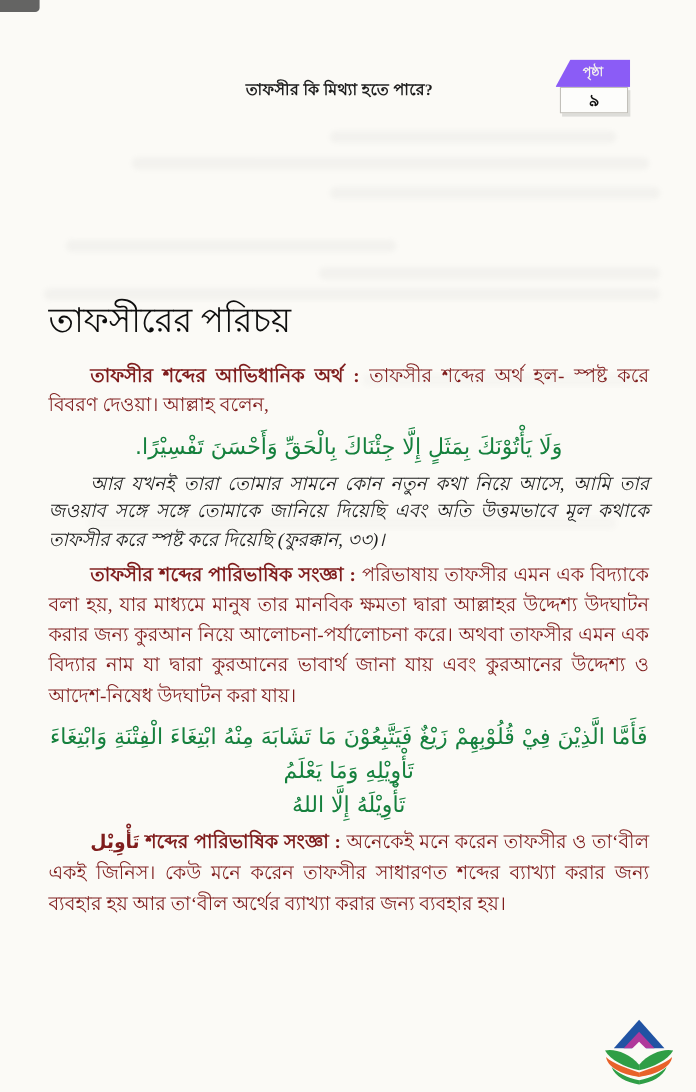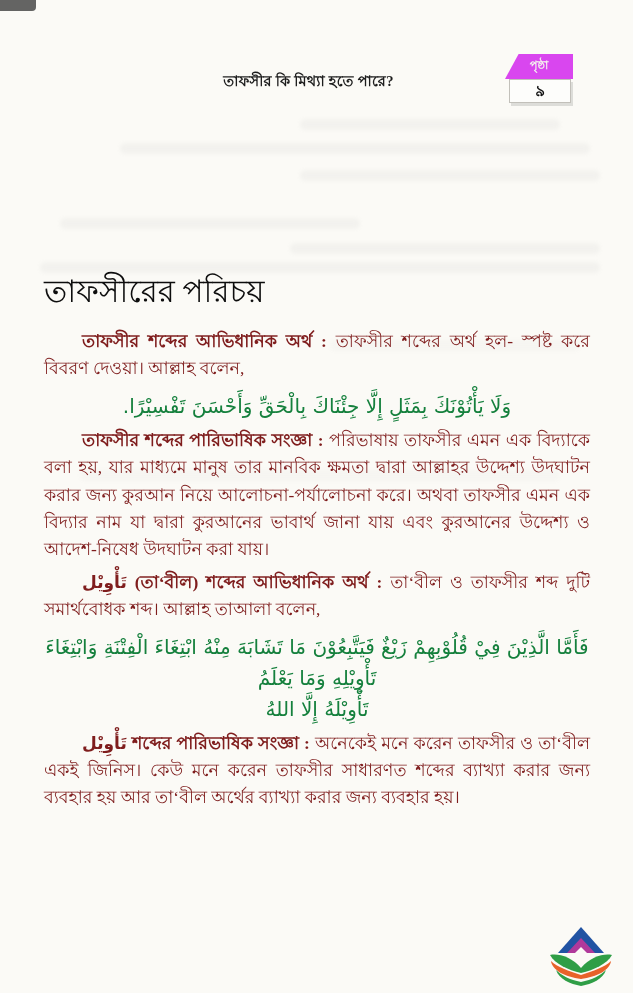"পৃষ্ঠা" .page-tab .tab-top { background: #d946ef -> #8b5cf6 }
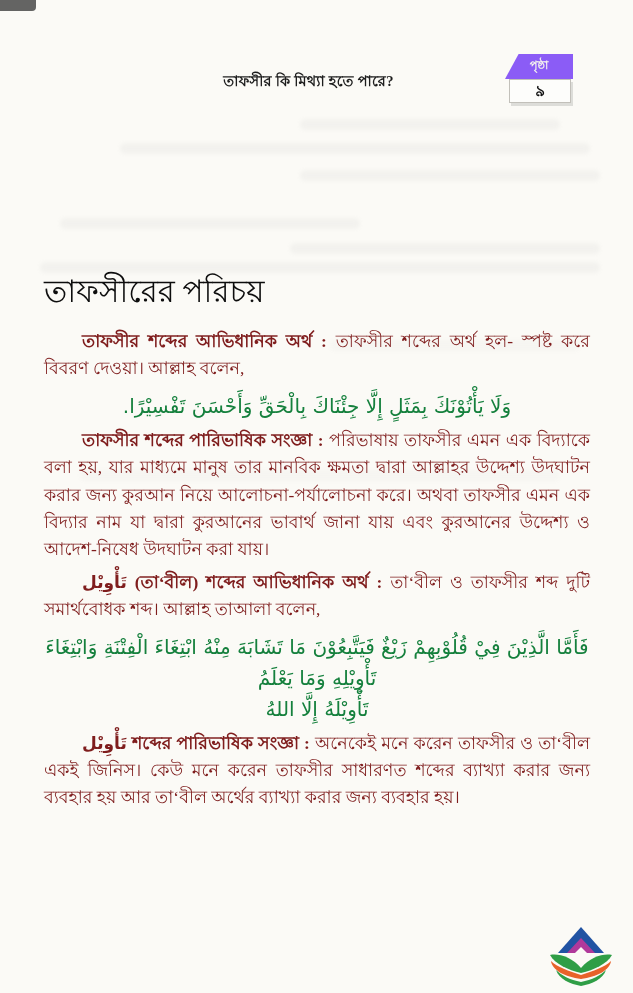"আর যখনই তারা তোমার সামনে" p.trans { html: none -> <p>আর যখনই তারা তোমার সামনে কোন নতুন কথা নিয়ে আসে, আমি তার জওয়াব সঙ্গে সঙ্গে তোমাকে জানিয়ে দিয়েছি এবং অতি উত্তমভাবে মূল কথাকে তাফসীর করে স্পষ্ট করে দিয়েছি (ফুরক্কান, ৩৩)।</p> }
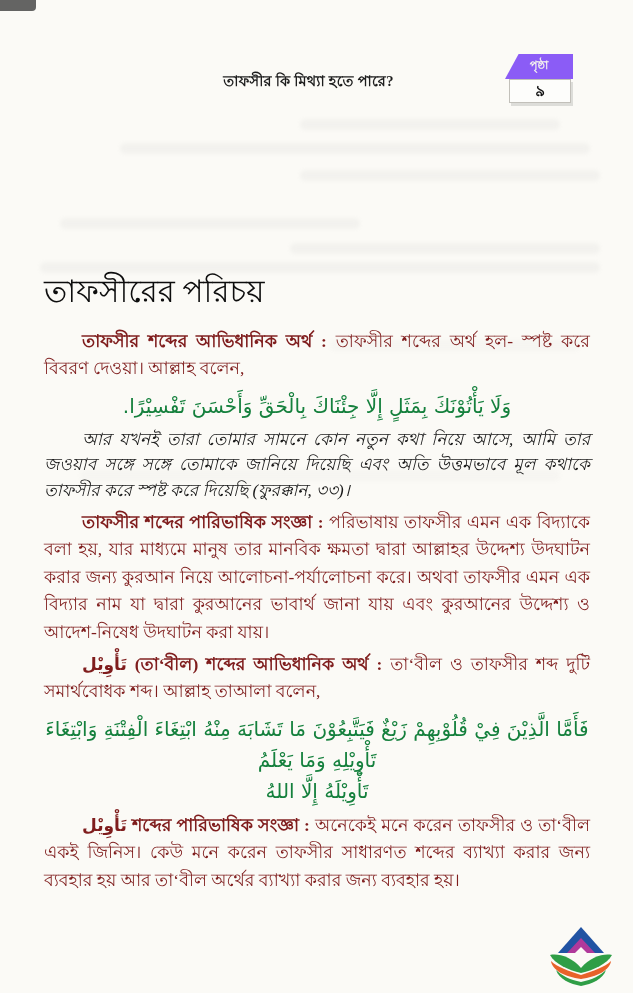"تَأْوِيْل (তা‘বীল) শব্দের আভিধানিক অর্থ" p.para { html: <p><span>تَأْوِيْل</span><span> (তা‘বীল) শব্দের আভিধানিক অর্থ :</span><span> তা‘বীল ও তাফসীর শব্দ দুটি সমার্থবোধক শব্দ। আল্লাহ তাআলা বলেন,</span></p> -> none }
